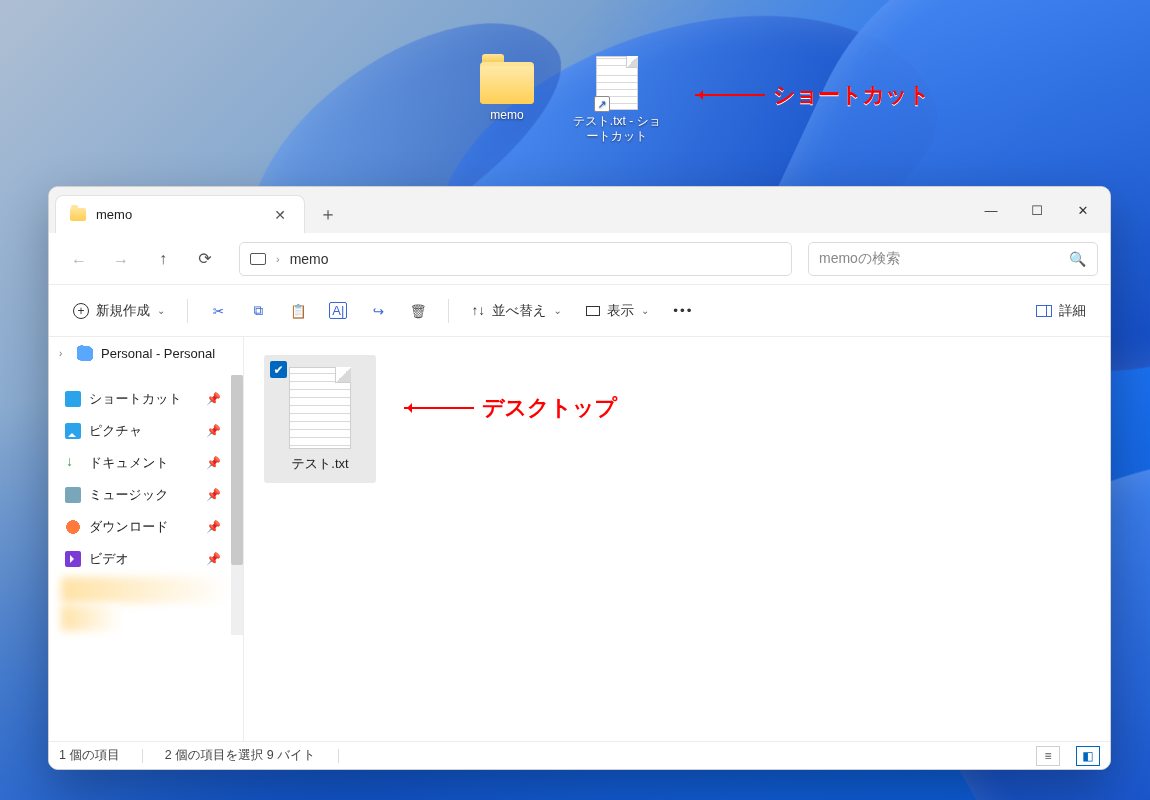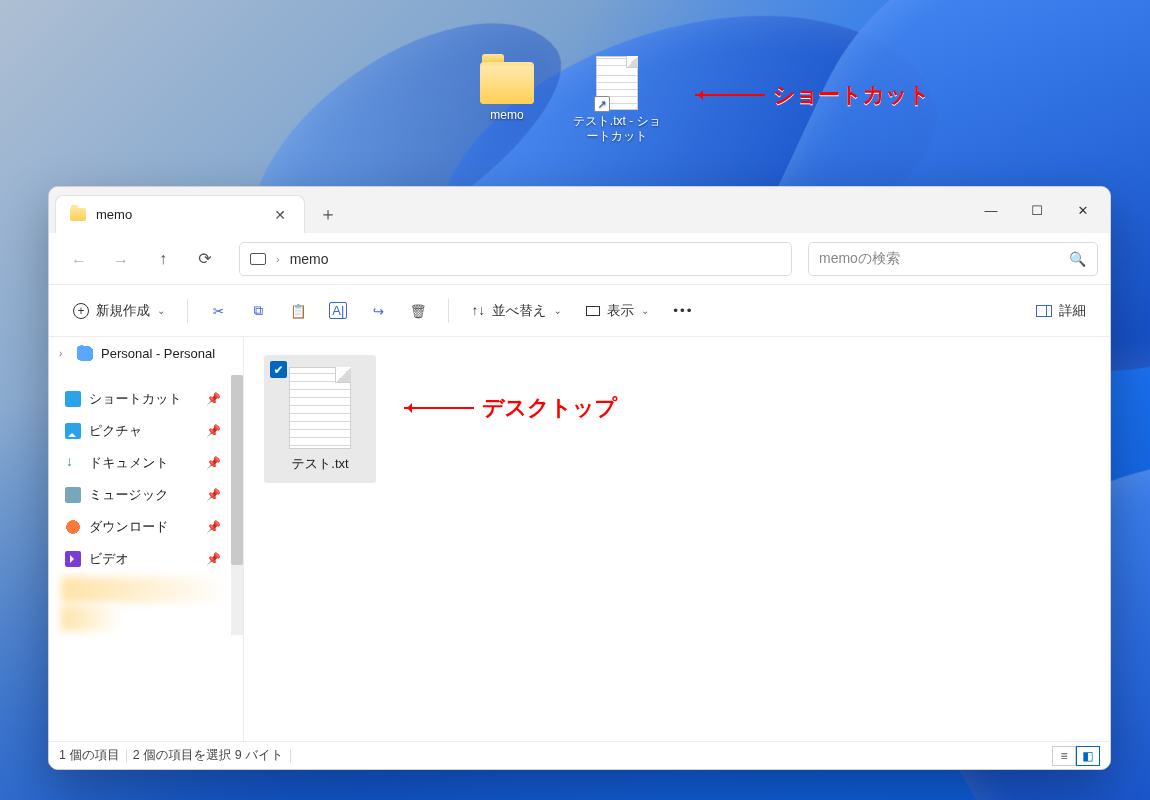"1 個の項目" .statusbar { gap: 0 -> 16px }
